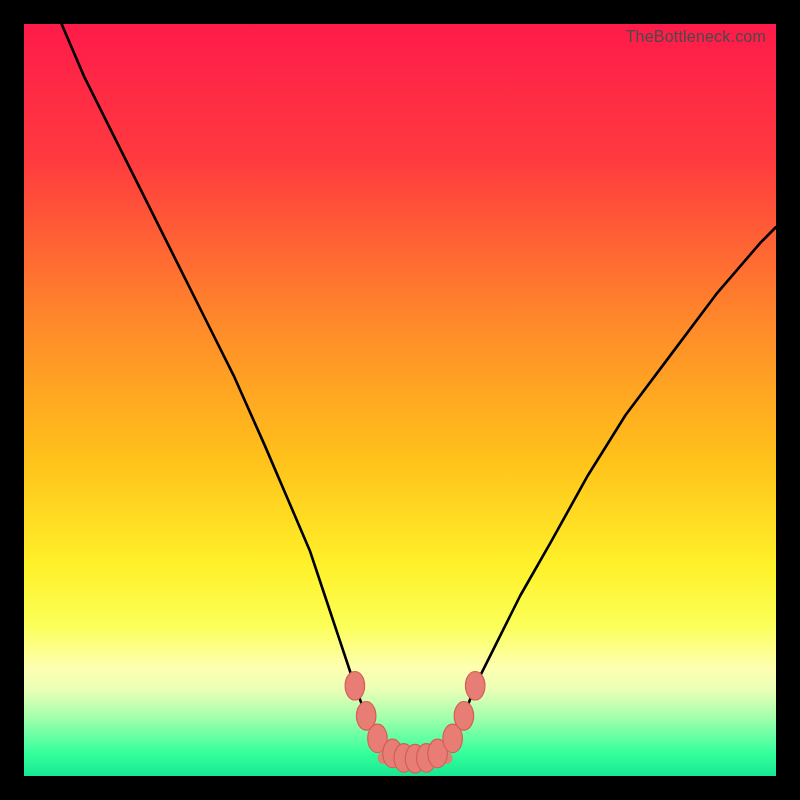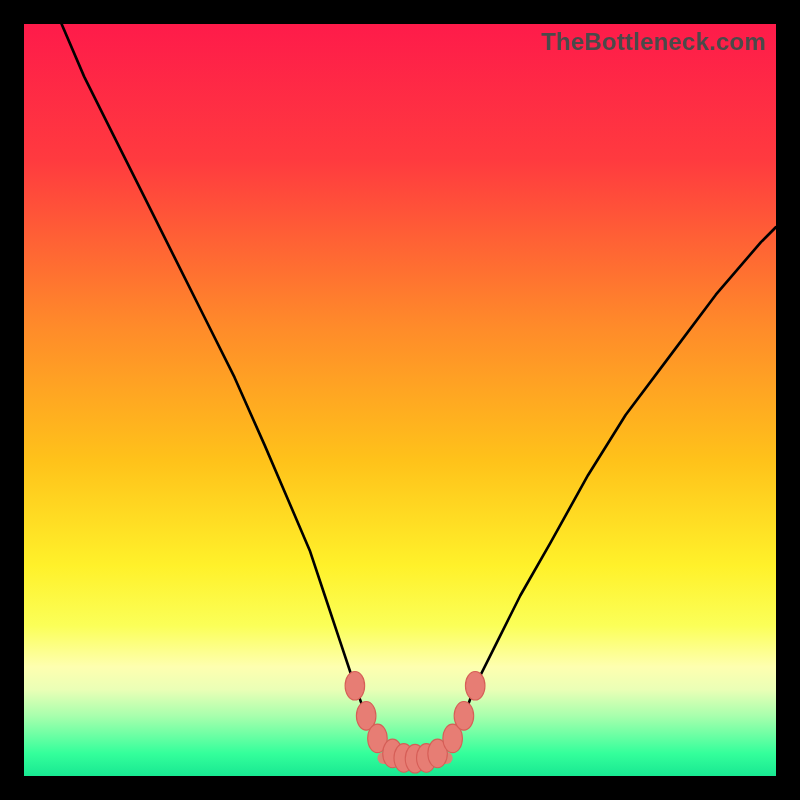"TheBottleneck.com" .watermark { font-size: 24px -> 16px; font-weight: 700 -> 400 }
